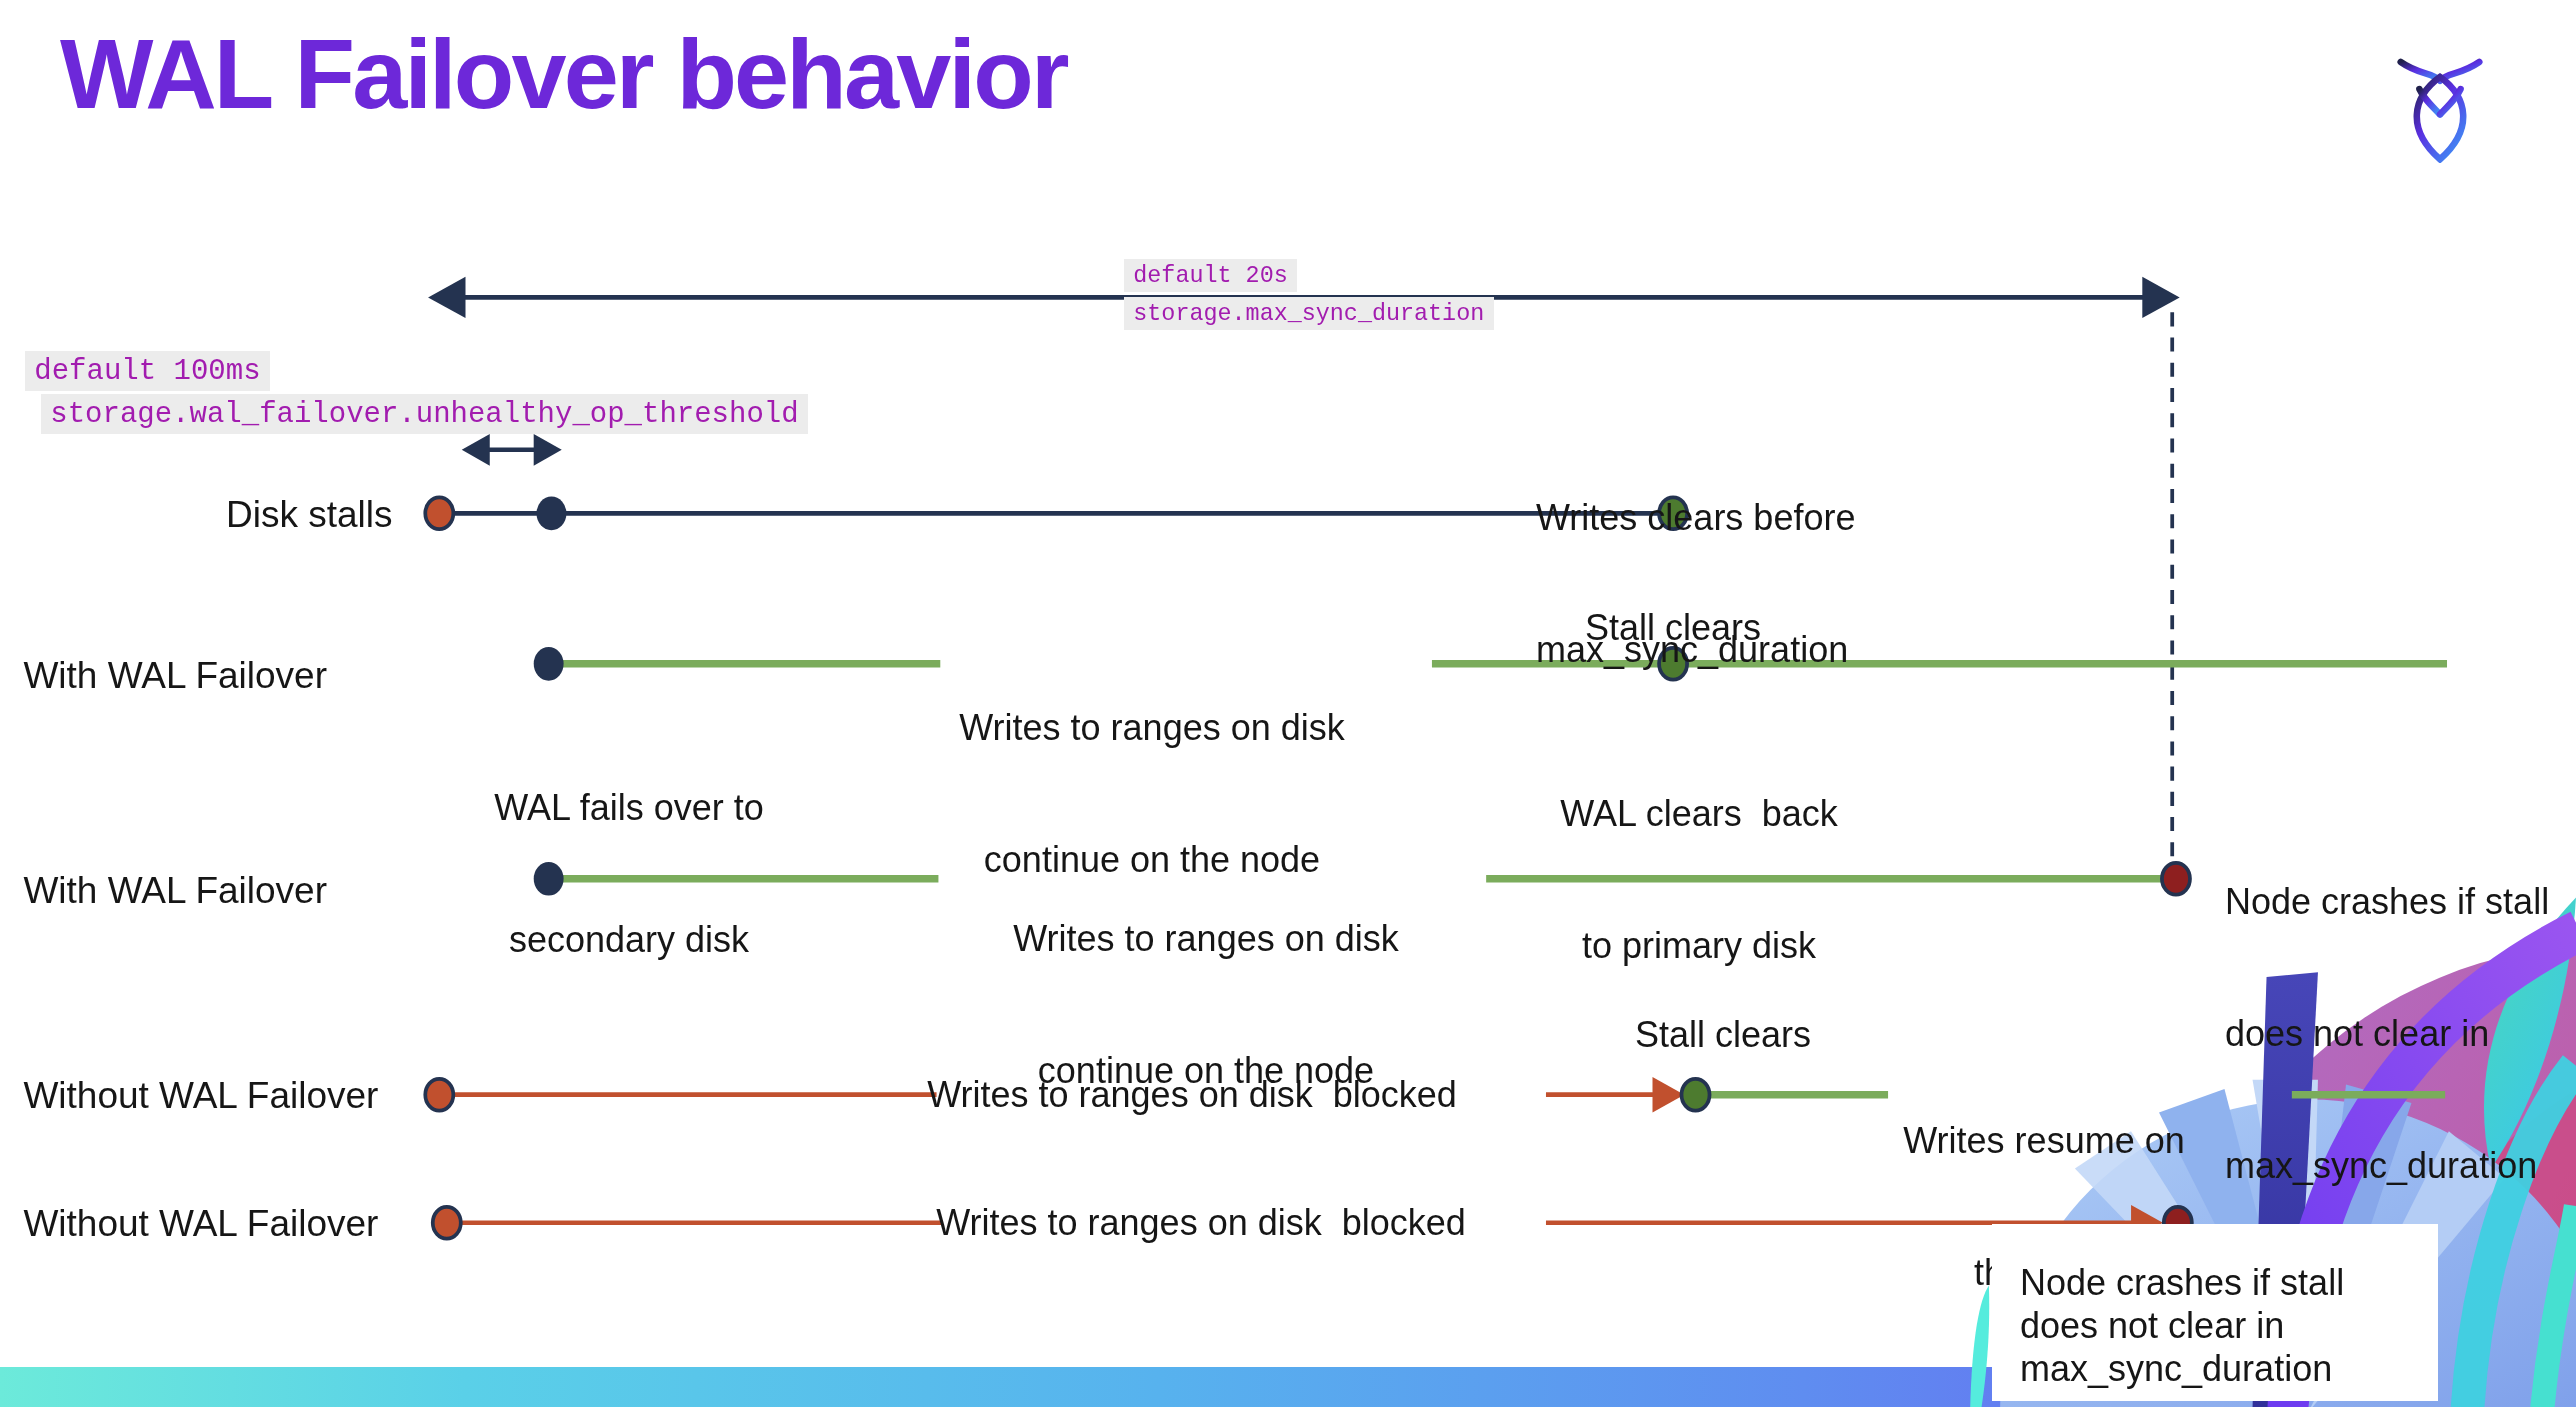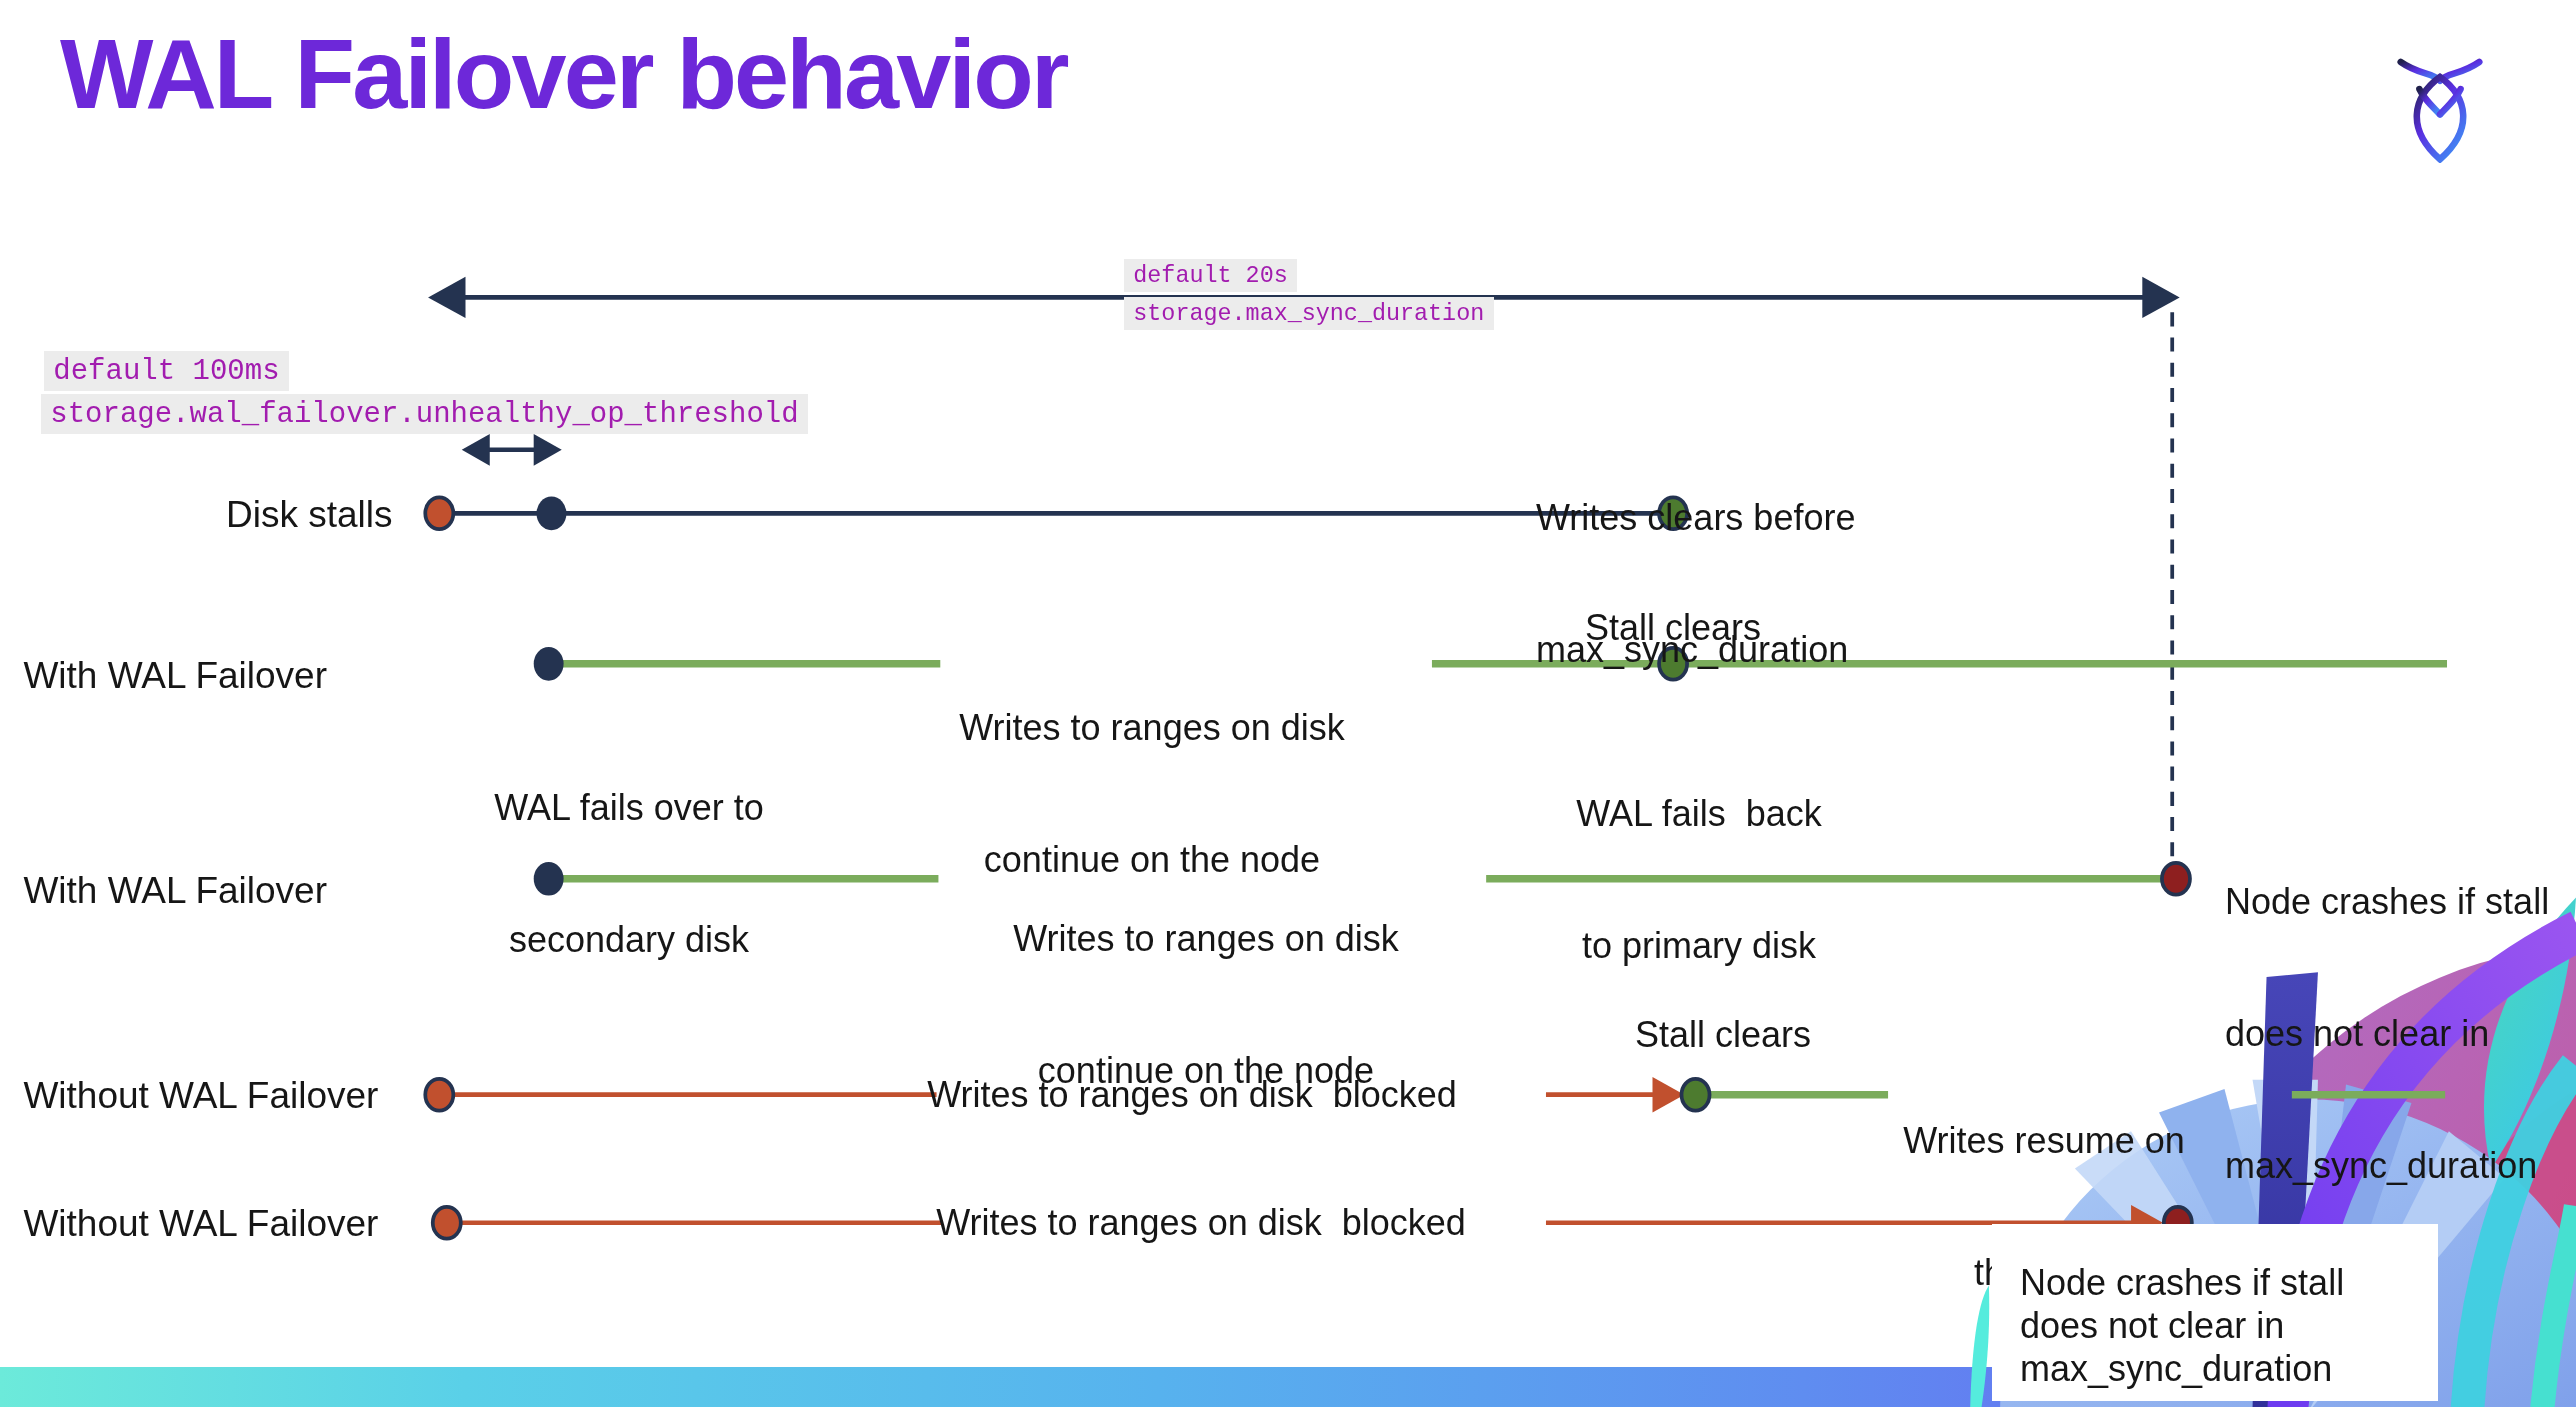"default 100ms" div.cfg-line { left: 44px -> 25px }
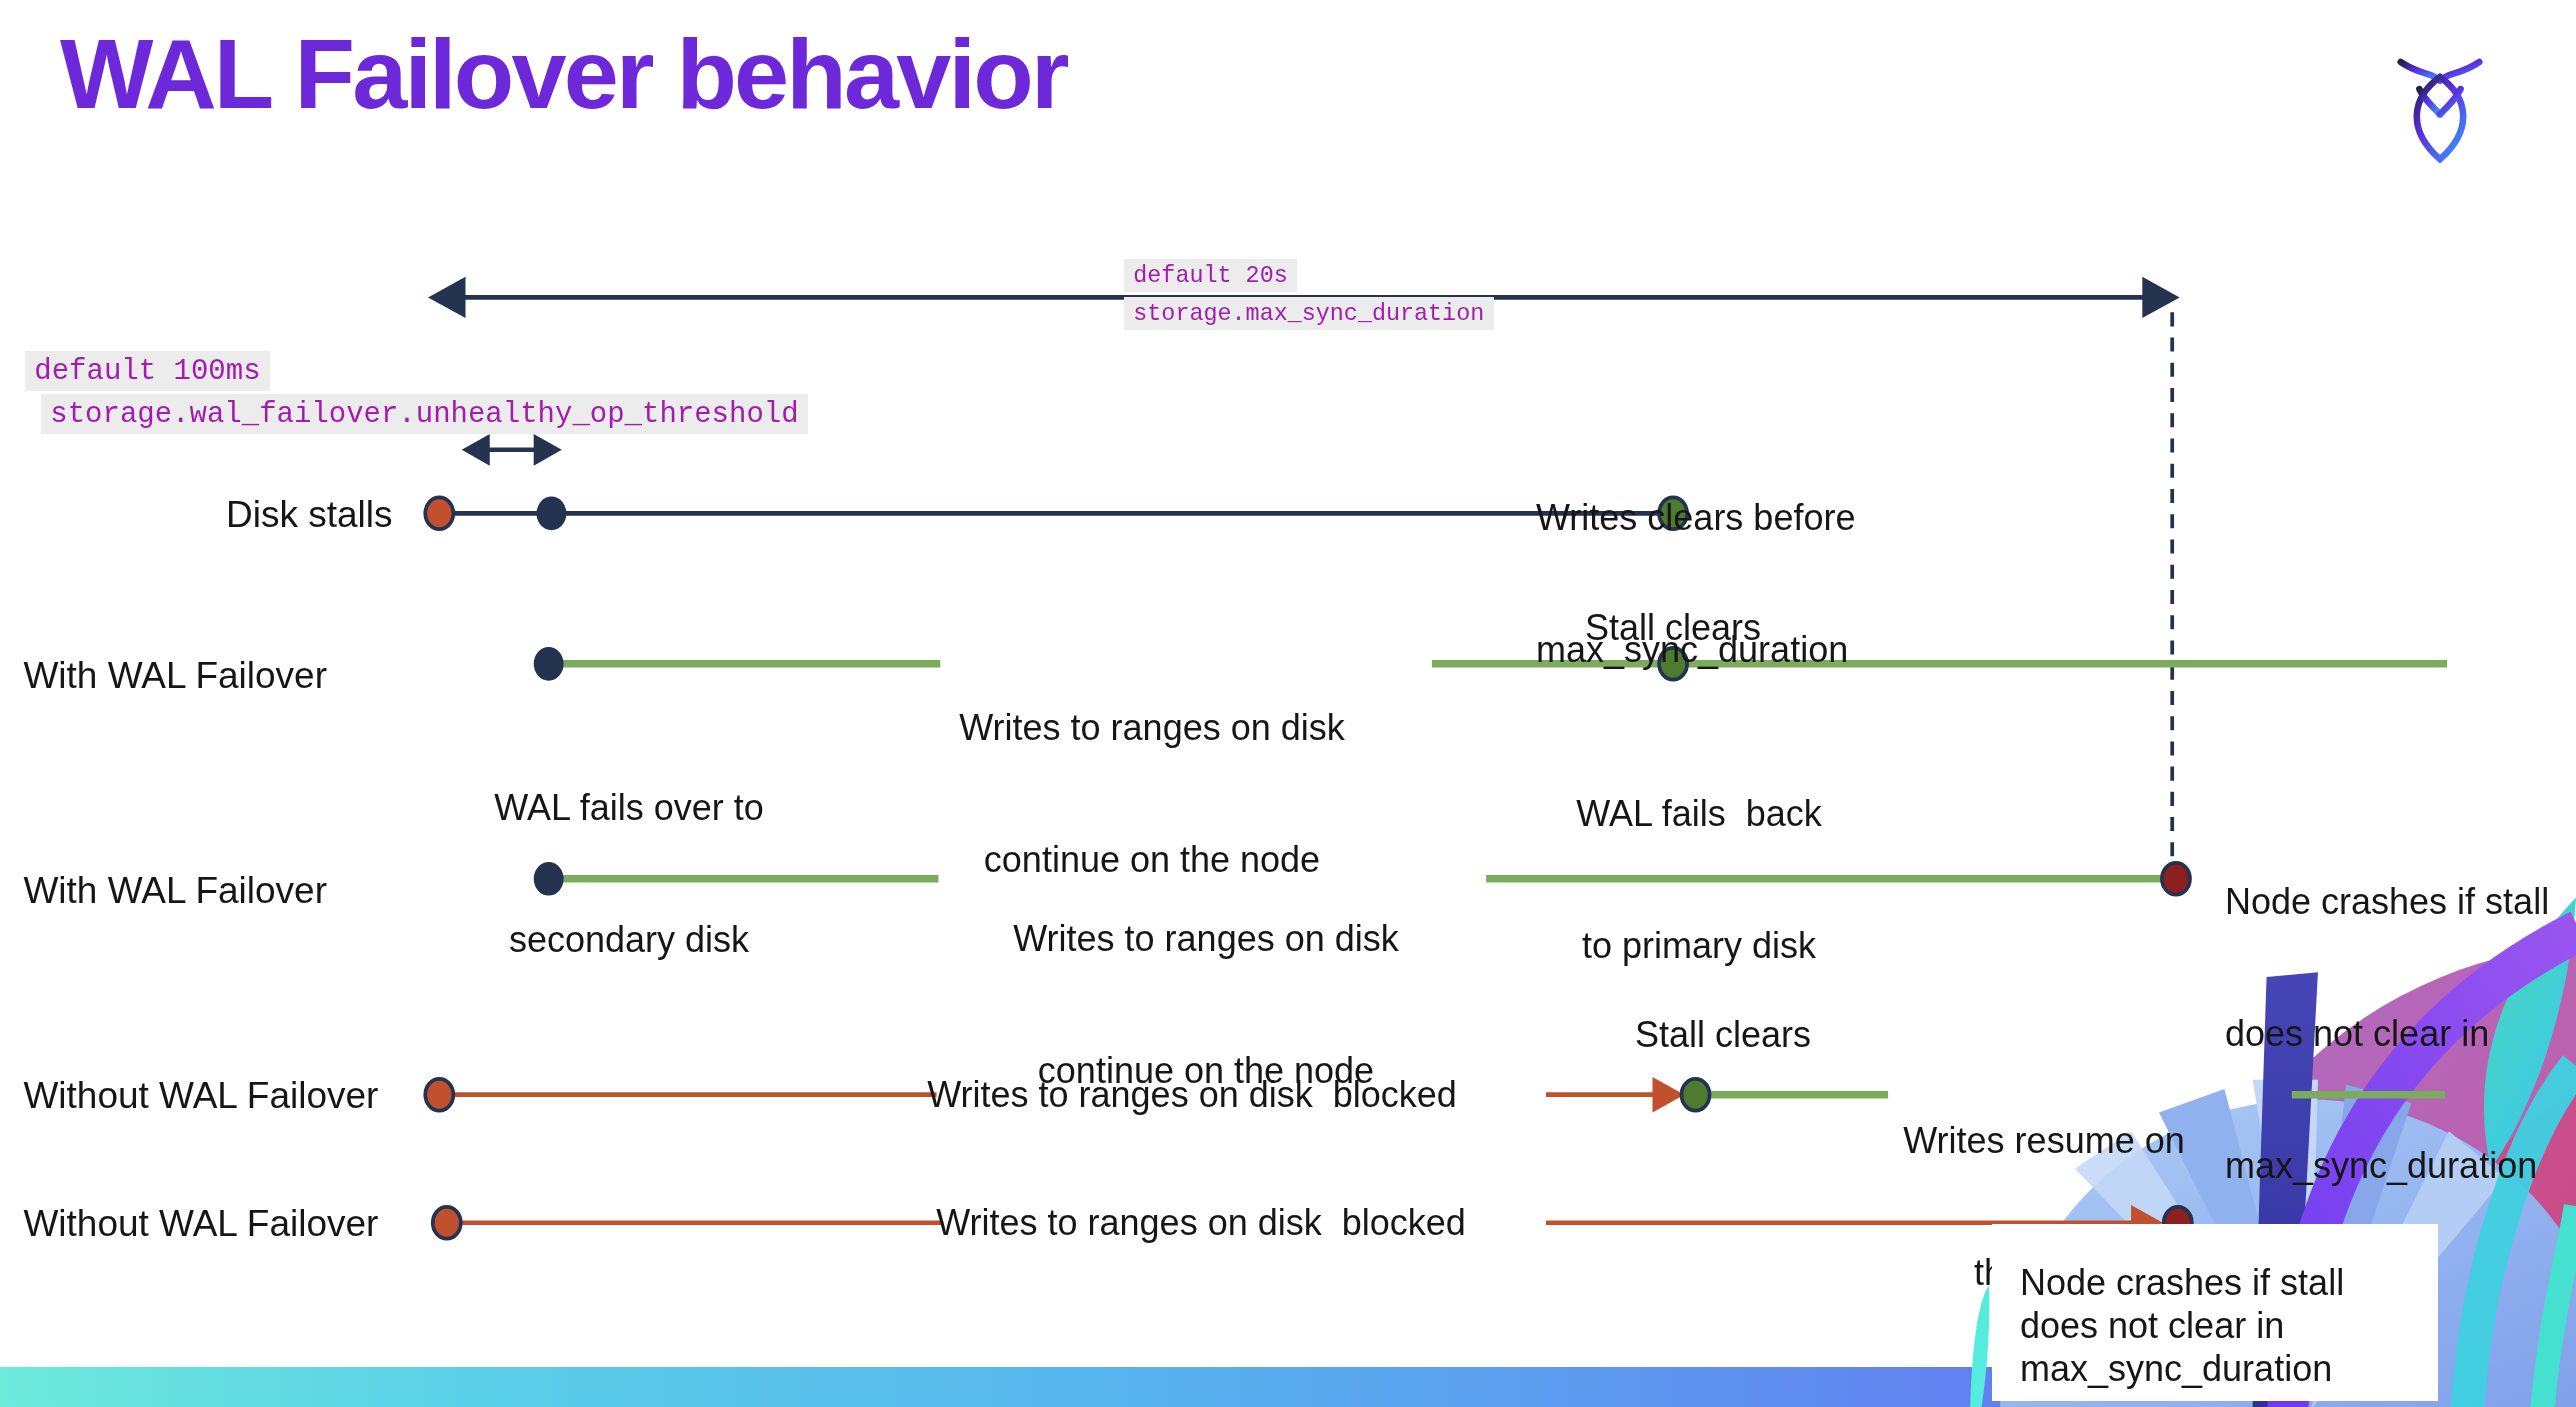"WAL fails back" div { text: fails -> clears }
